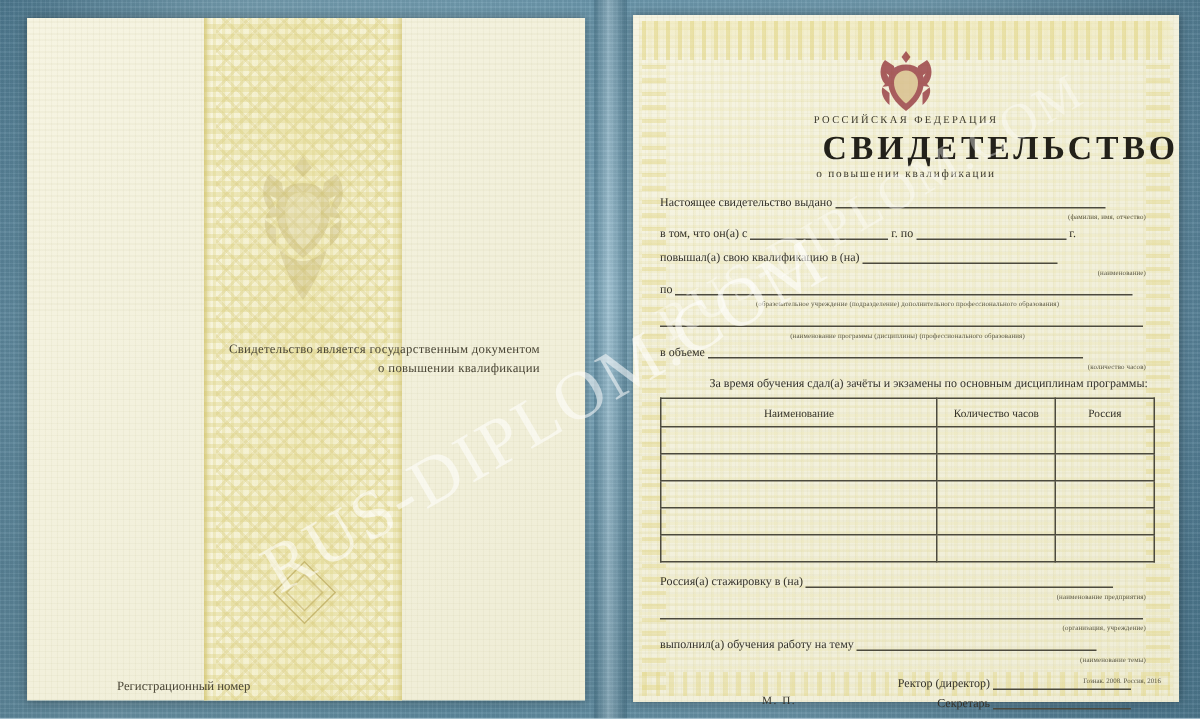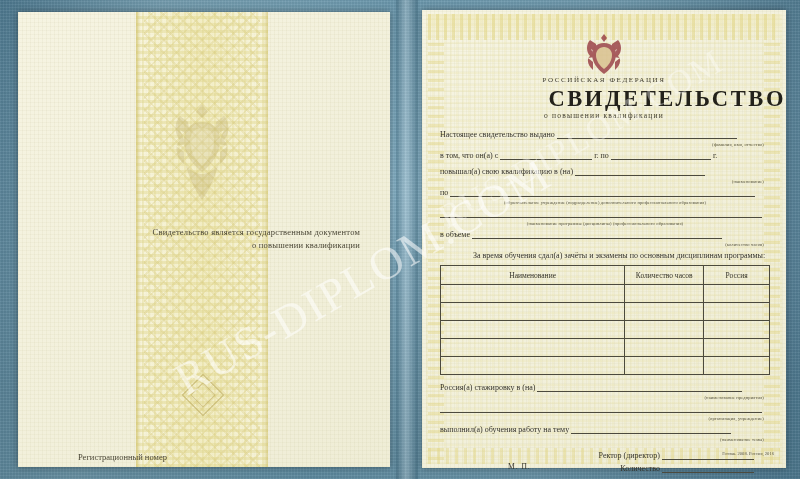"Количество" span { text: Количество -> Секретарь }
